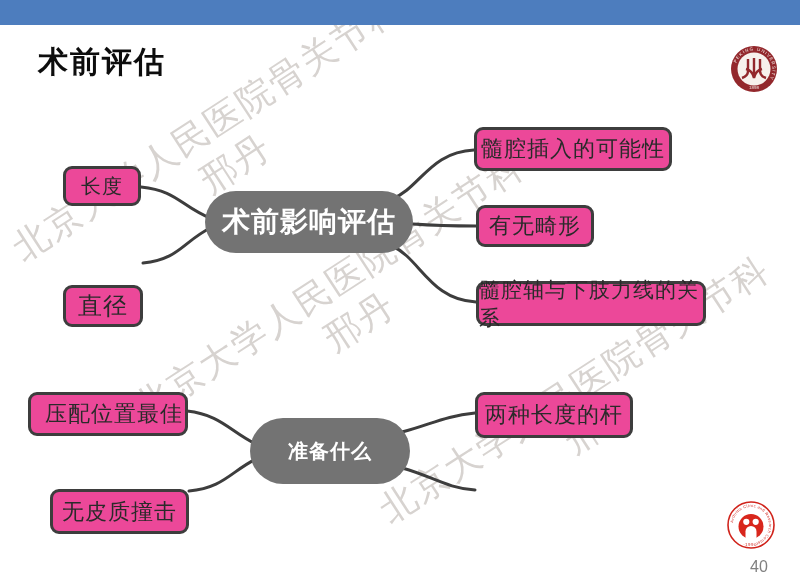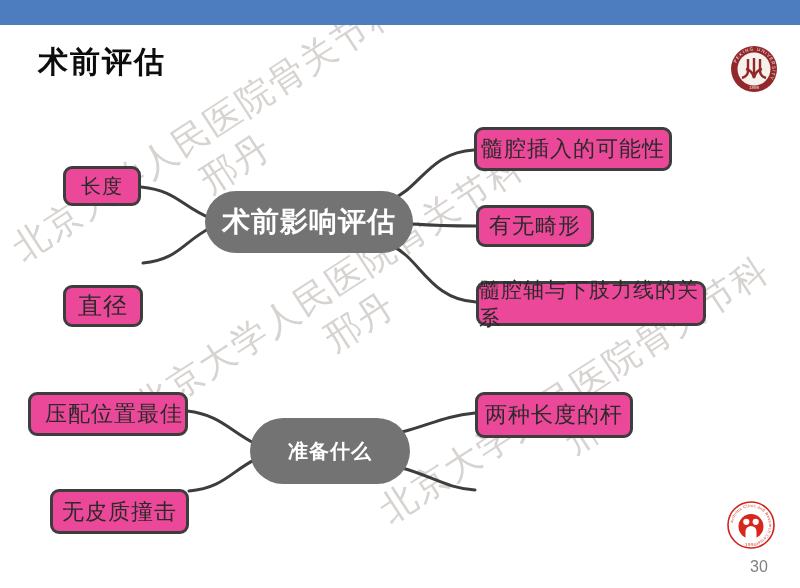"30" div.pagenum { text: 30 -> 40 }
